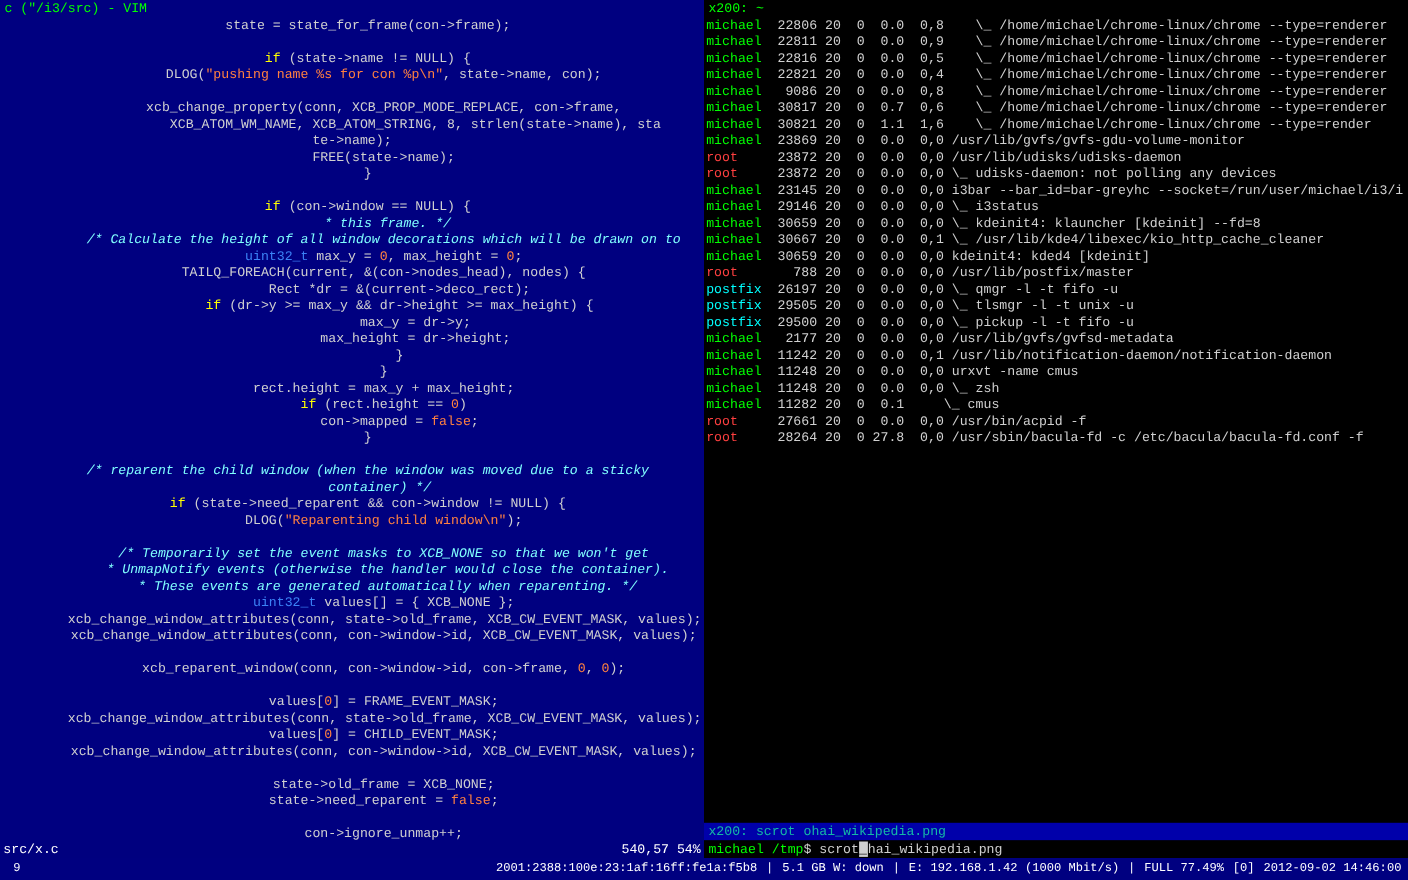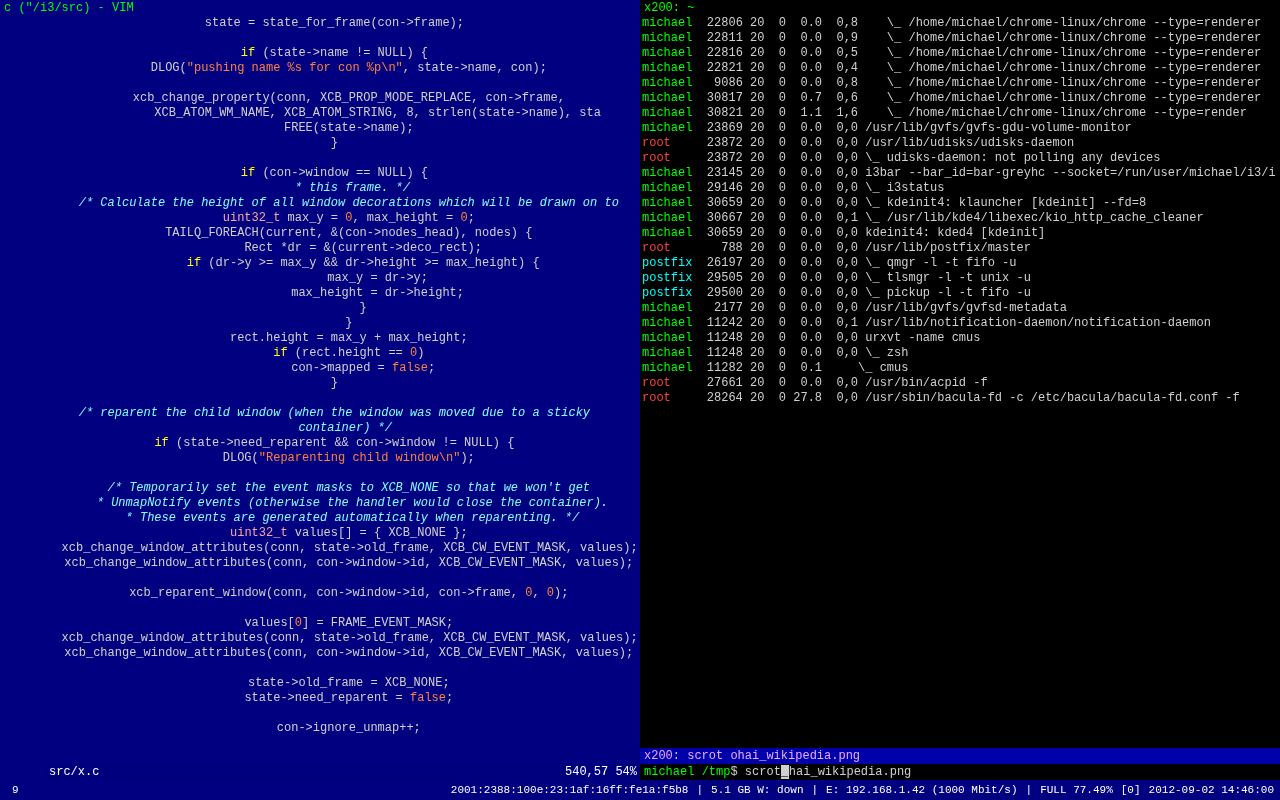"te->name);" div.vim-line { html: none -> <div>te-&gt;name);</div> }
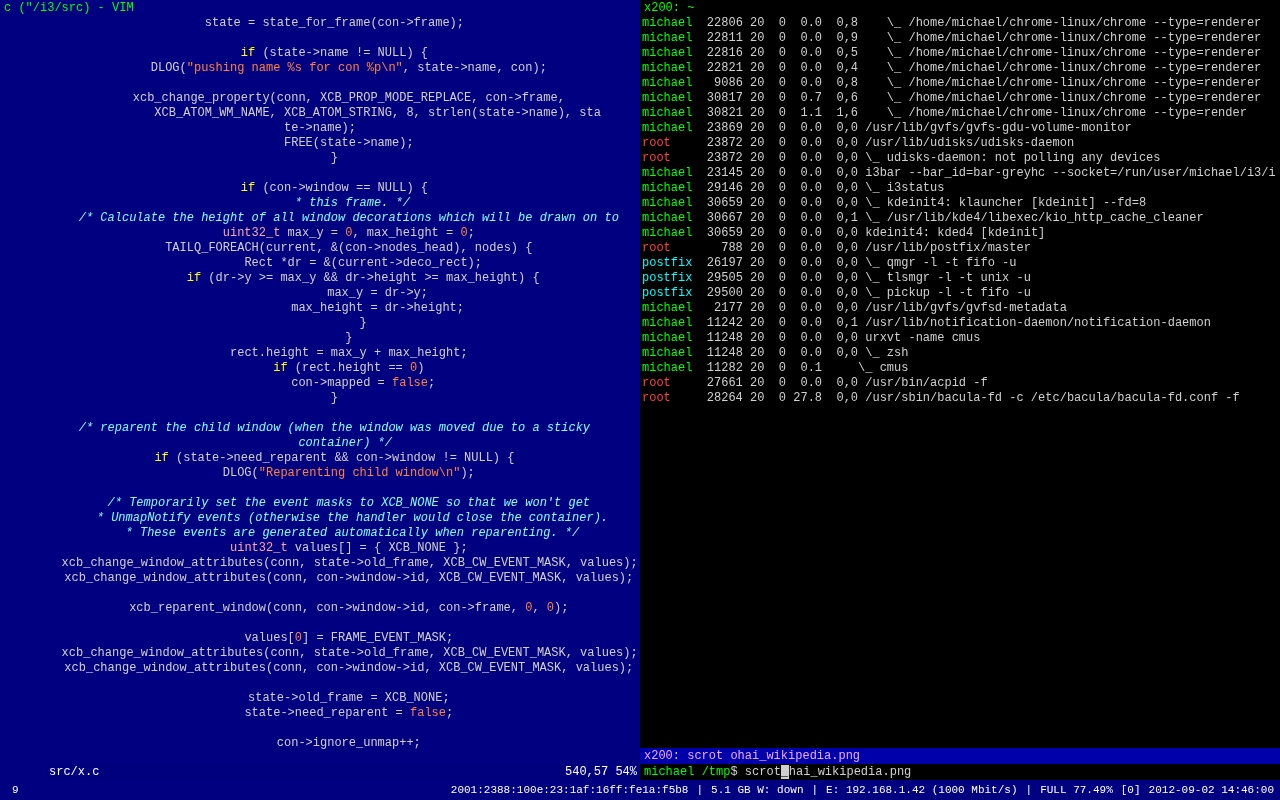"uint32_t" .vim-line .type { color: #fca5a5 -> #3b82f6 }
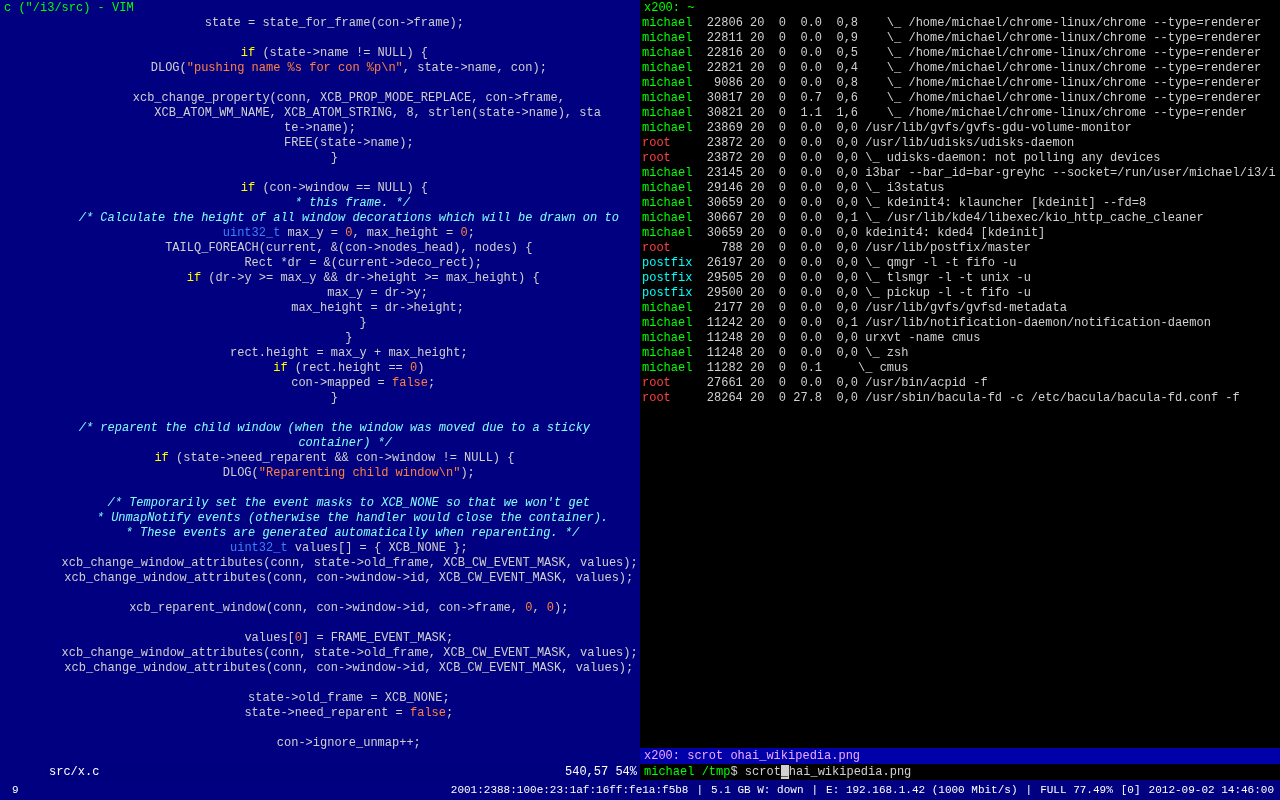"values[0] = CHILD_EVENT_MASK;" div.vim-line { html: none -> <div> values[<span>0</span>] = CHILD_EVENT_MASK;</div> }
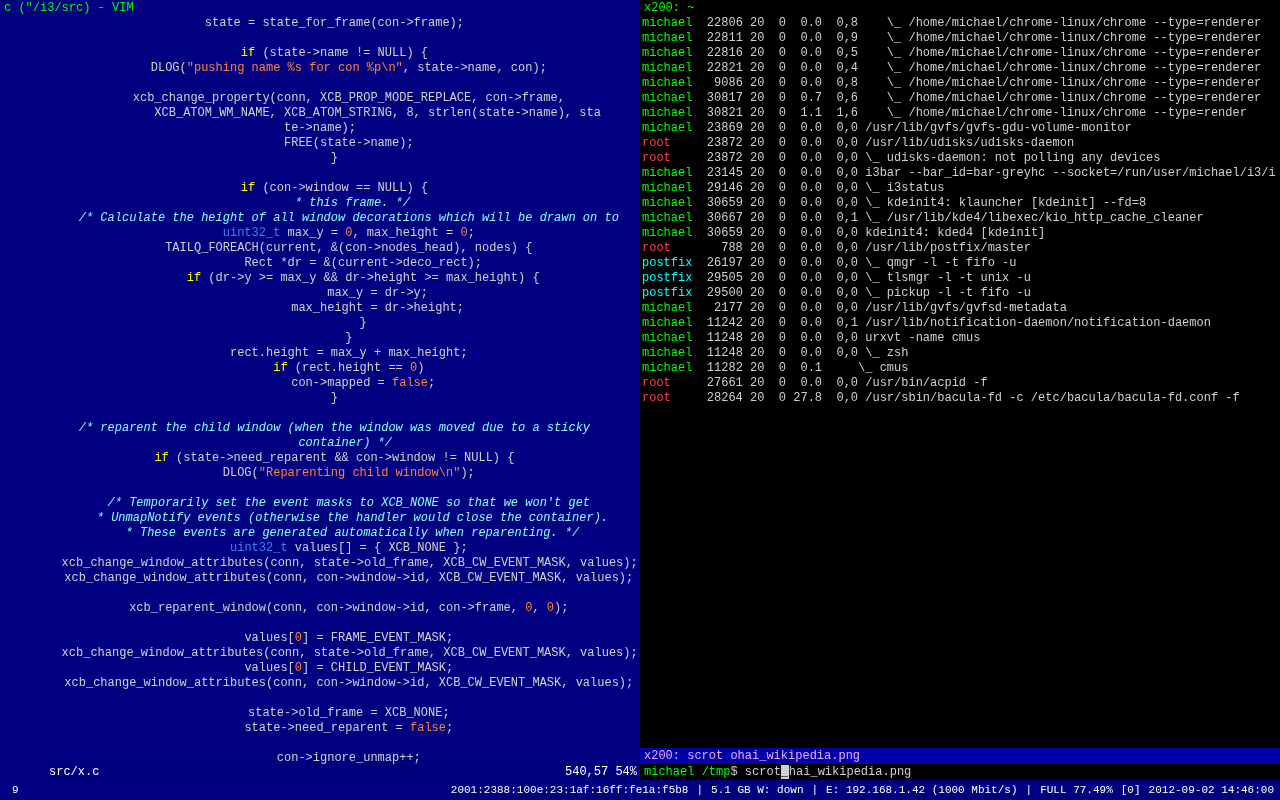"x200: scrot ohai_wikipedia.png" .term-cmd-bar { color: #f0abfc -> #14b8a6 }
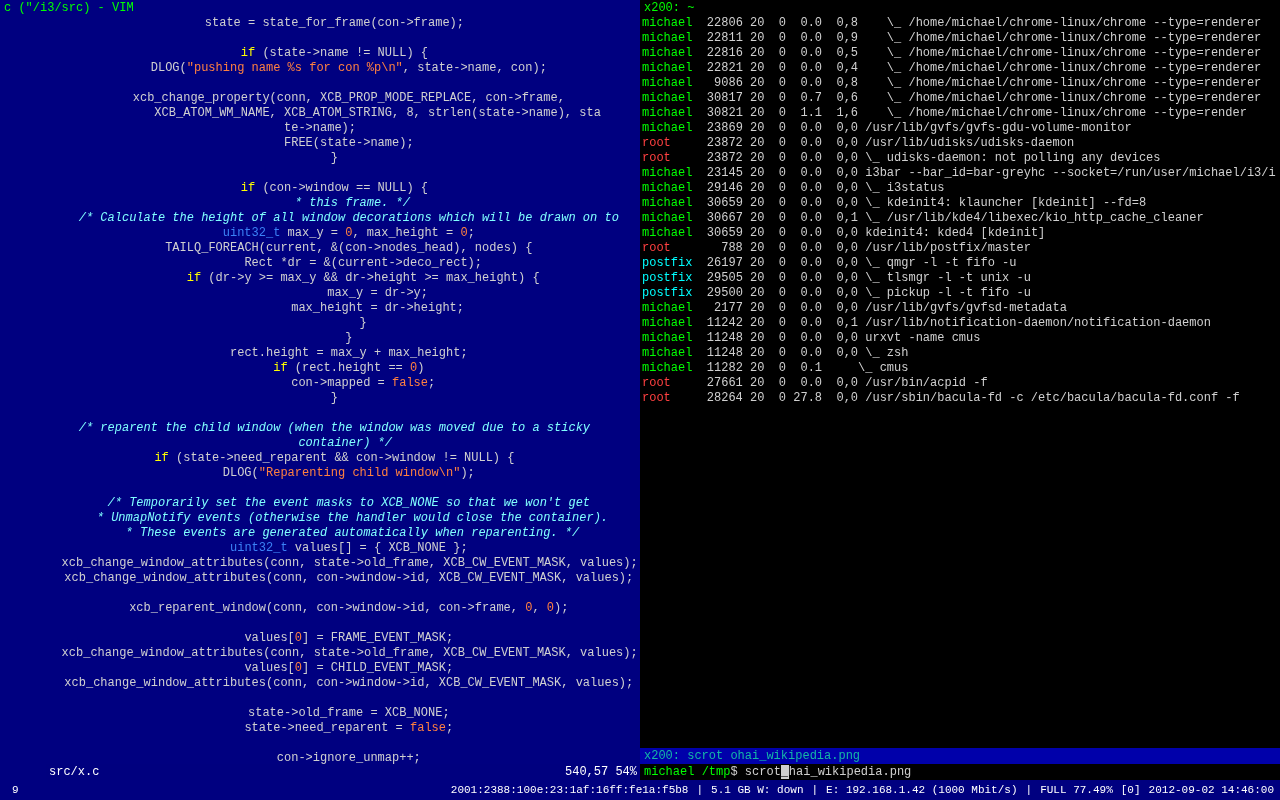"src/x.c" .vim-statusbar { margin-left: 46px -> none }
